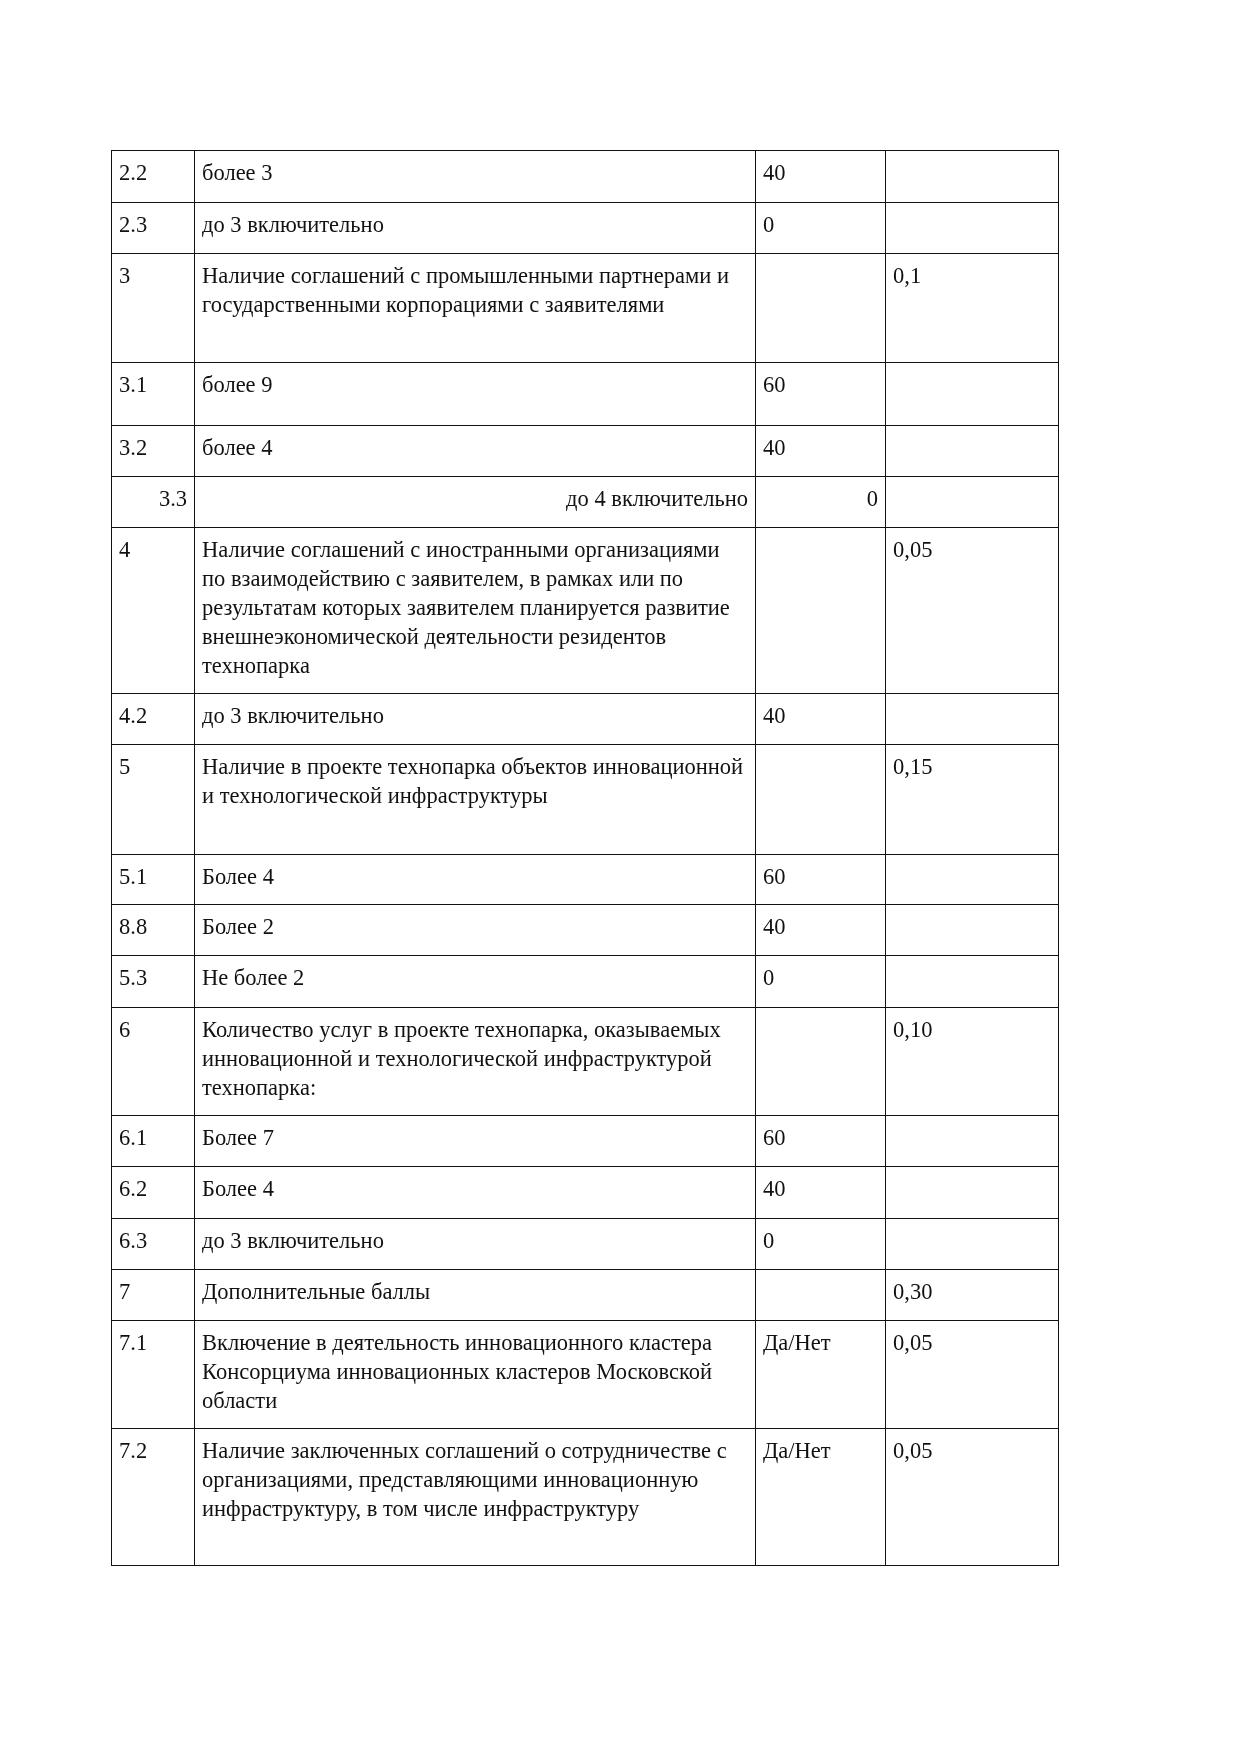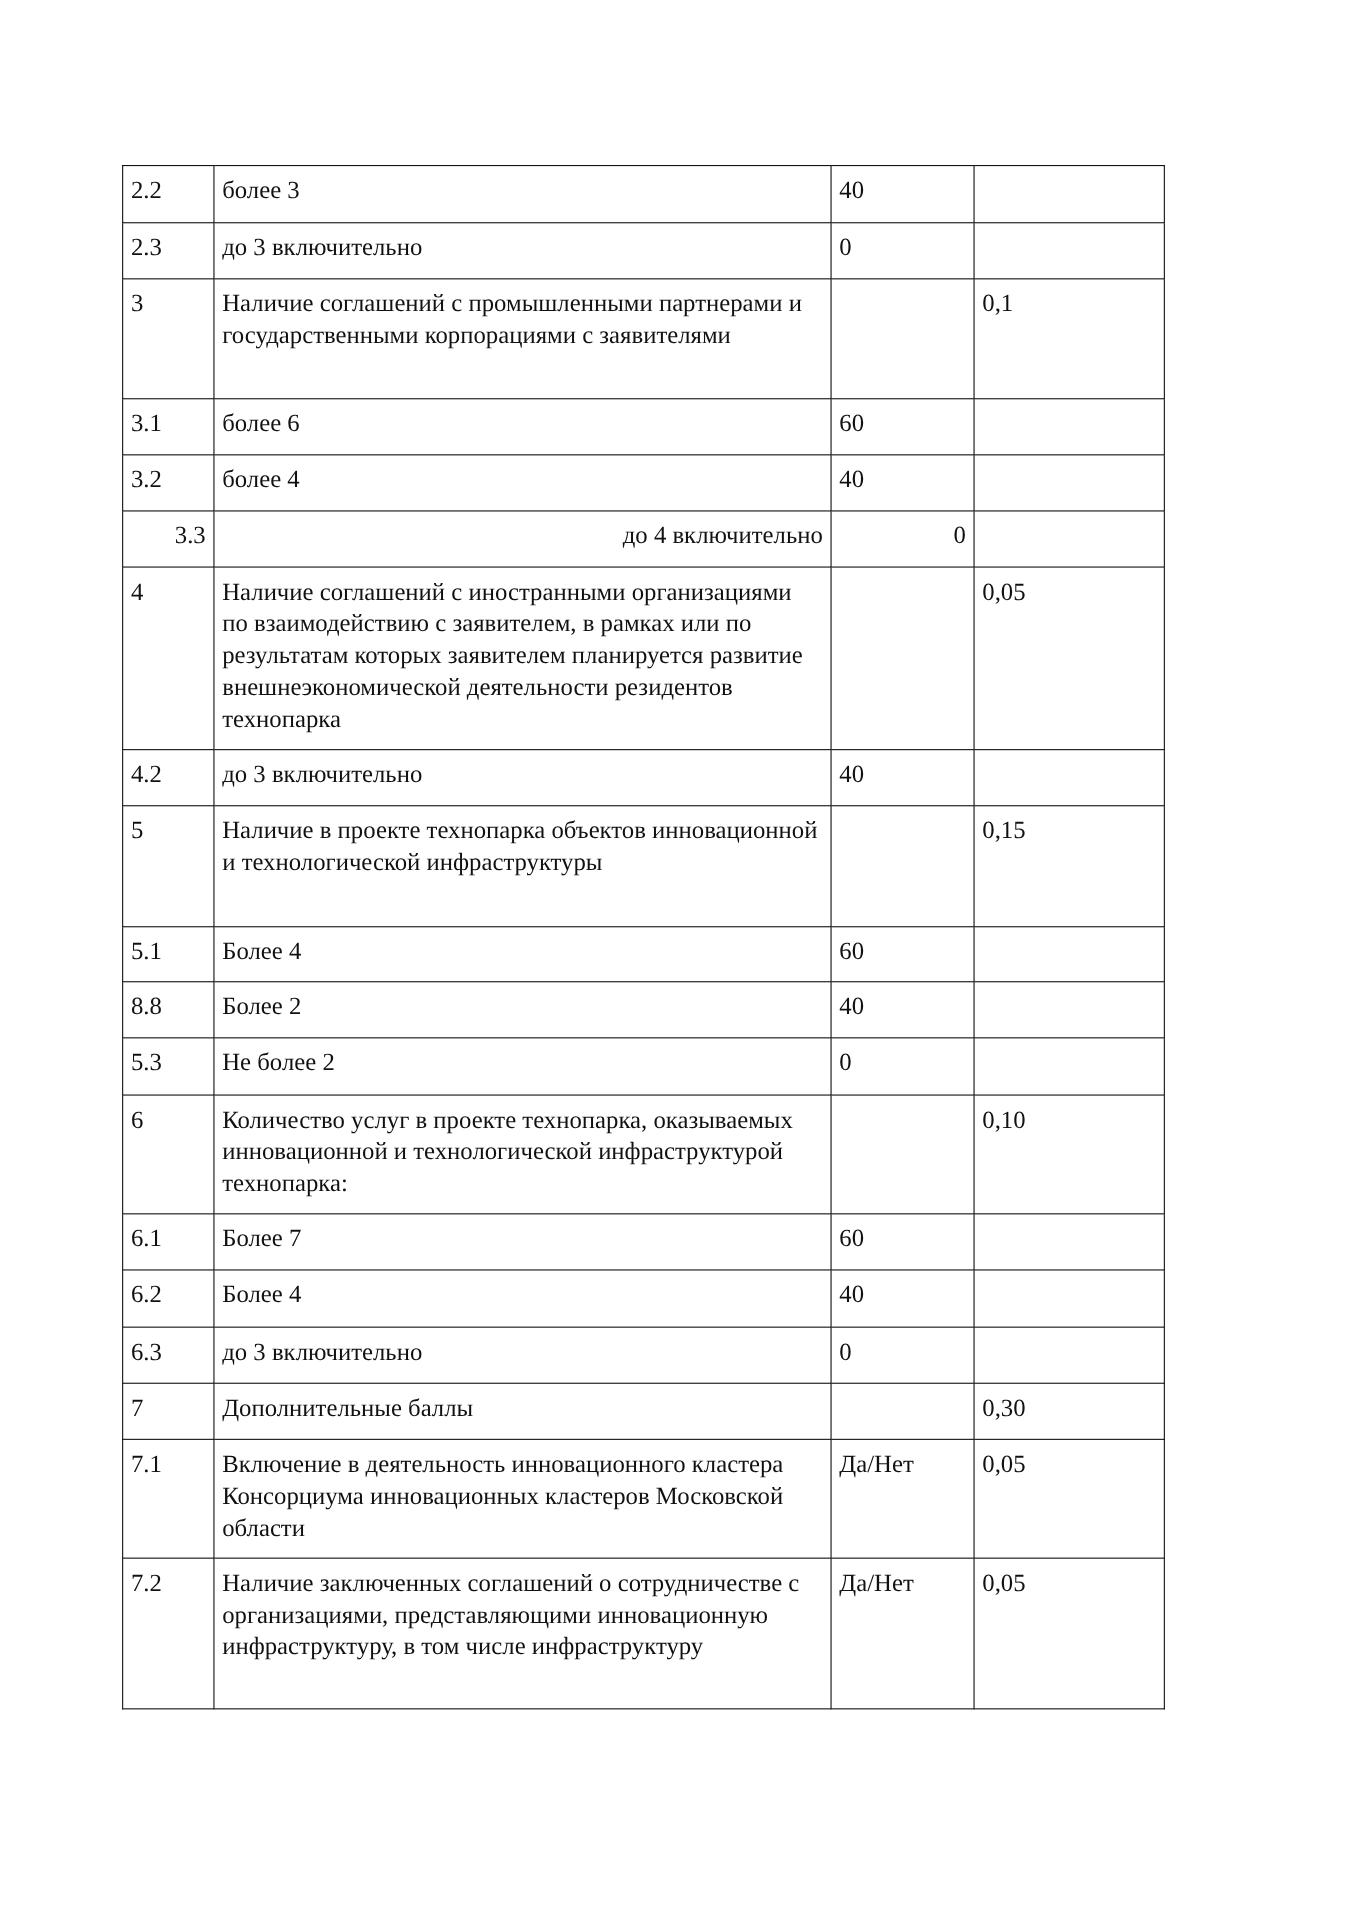"3.1" tr { height: 51px -> 63px }
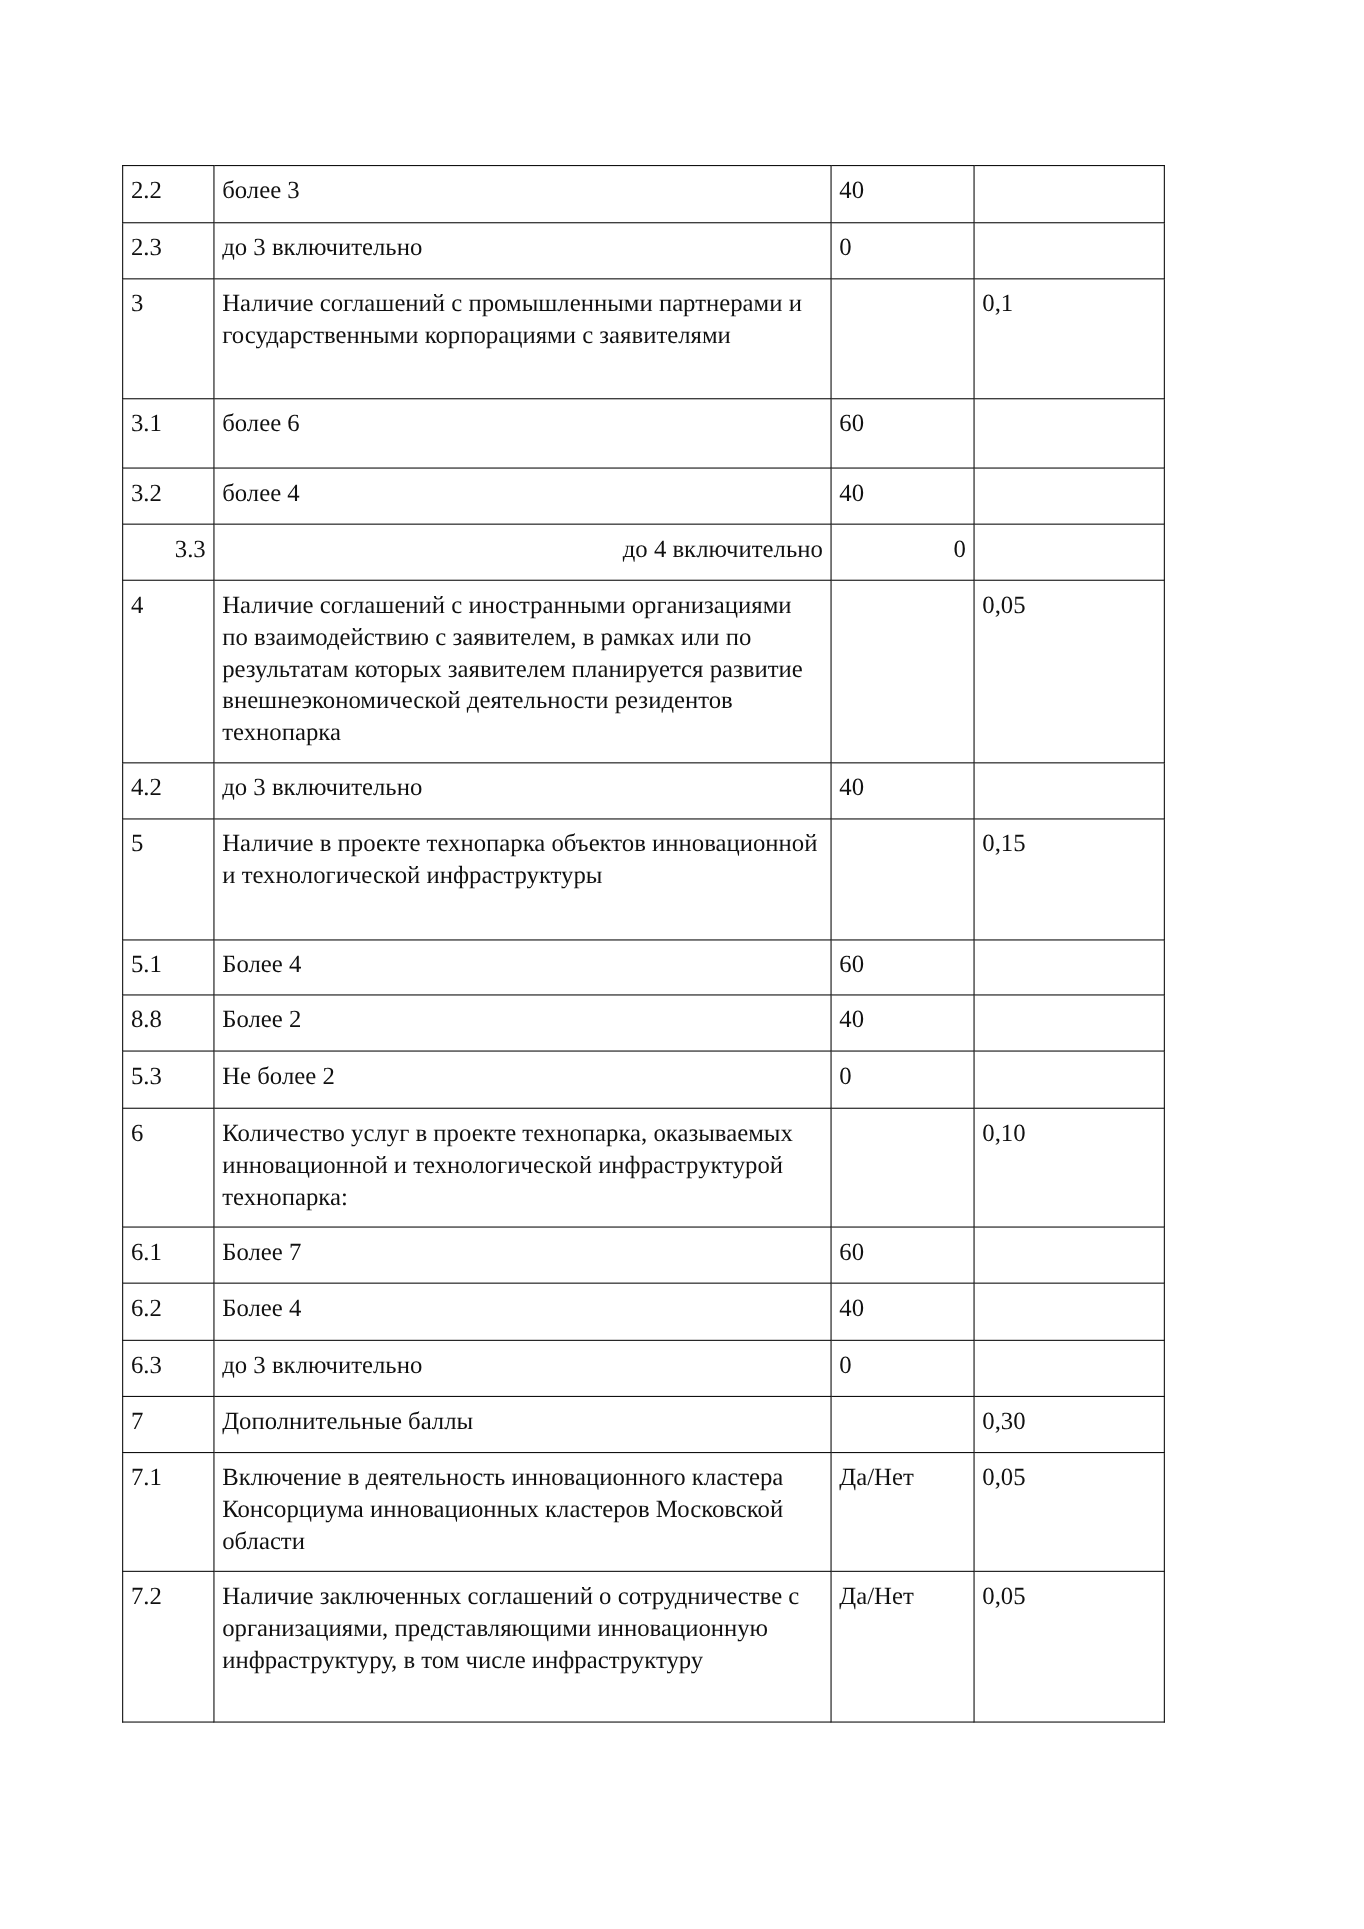"более 6" td { text: 6 -> 9 }
